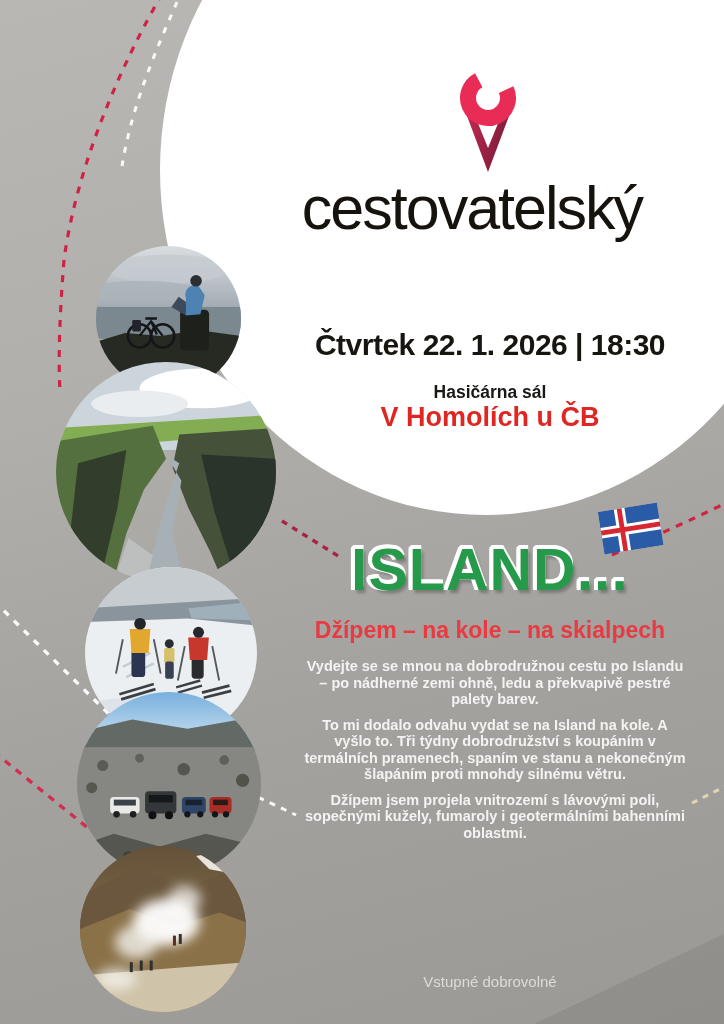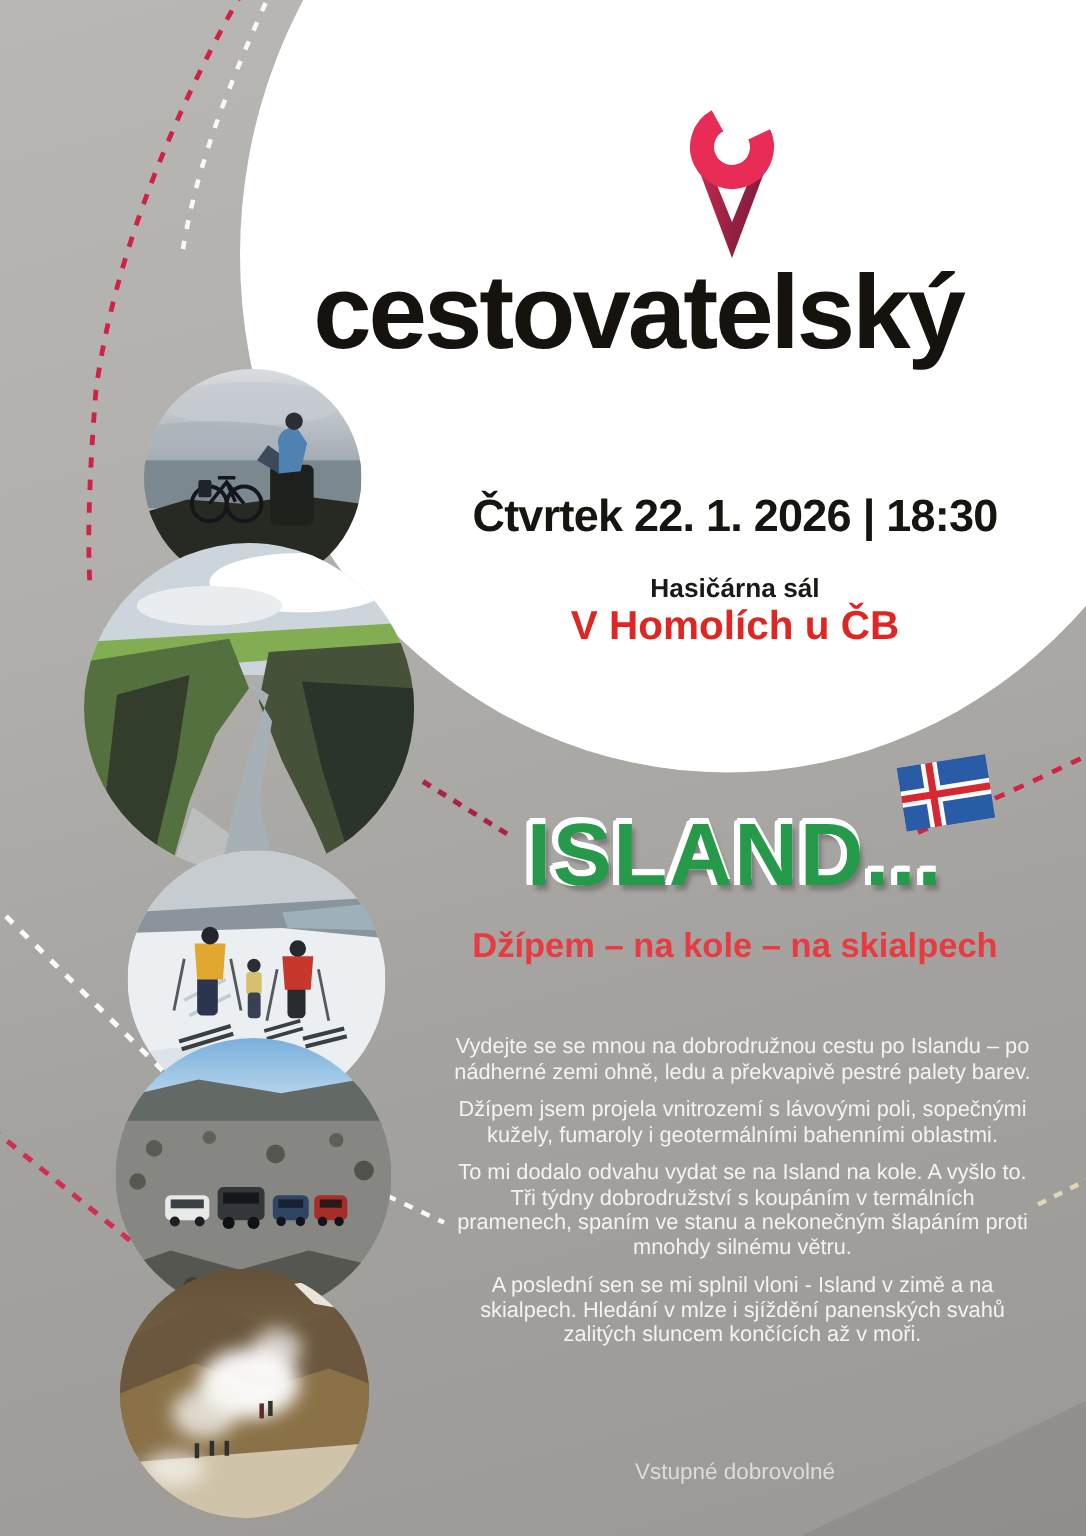"cestovatelský" .title { font-size: 70px -> 61px; font-weight: bold -> normal }
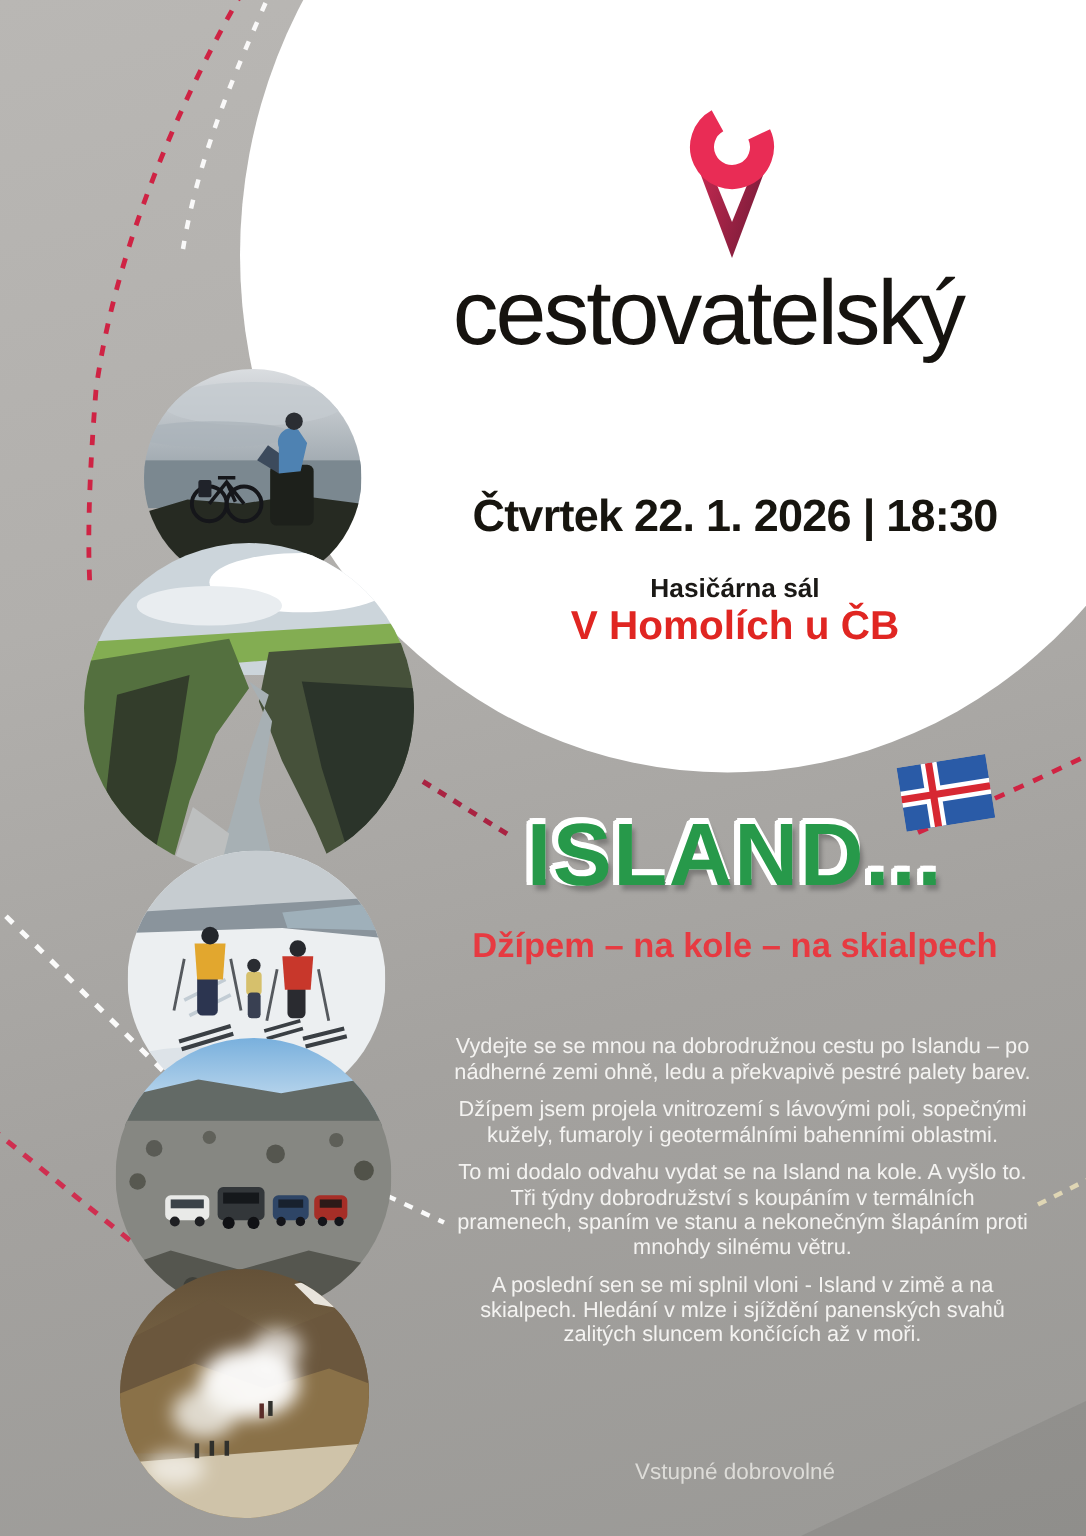"Vydejte se se mnou na" .body-copy { font-weight: normal -> bold; margin-top: 32px -> none }
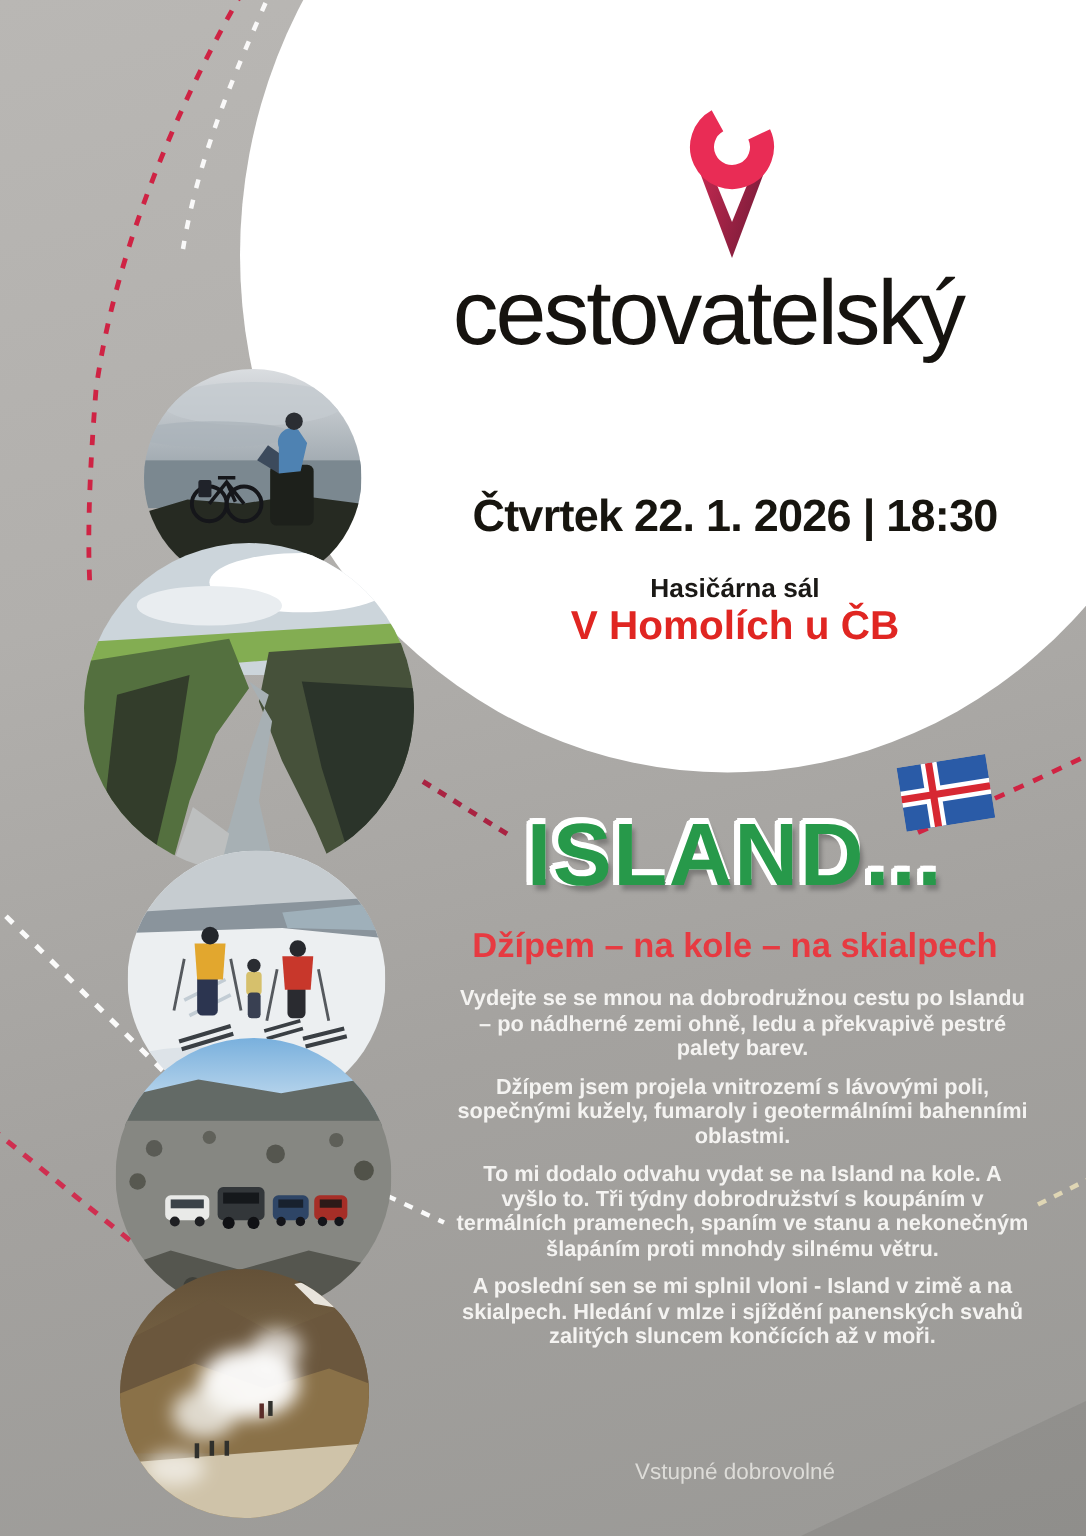"Džípem jsem projela vnitrozemí s" p { order: before "To mi dodalo odvahu vydat" -> after "To mi dodalo odvahu vydat" }
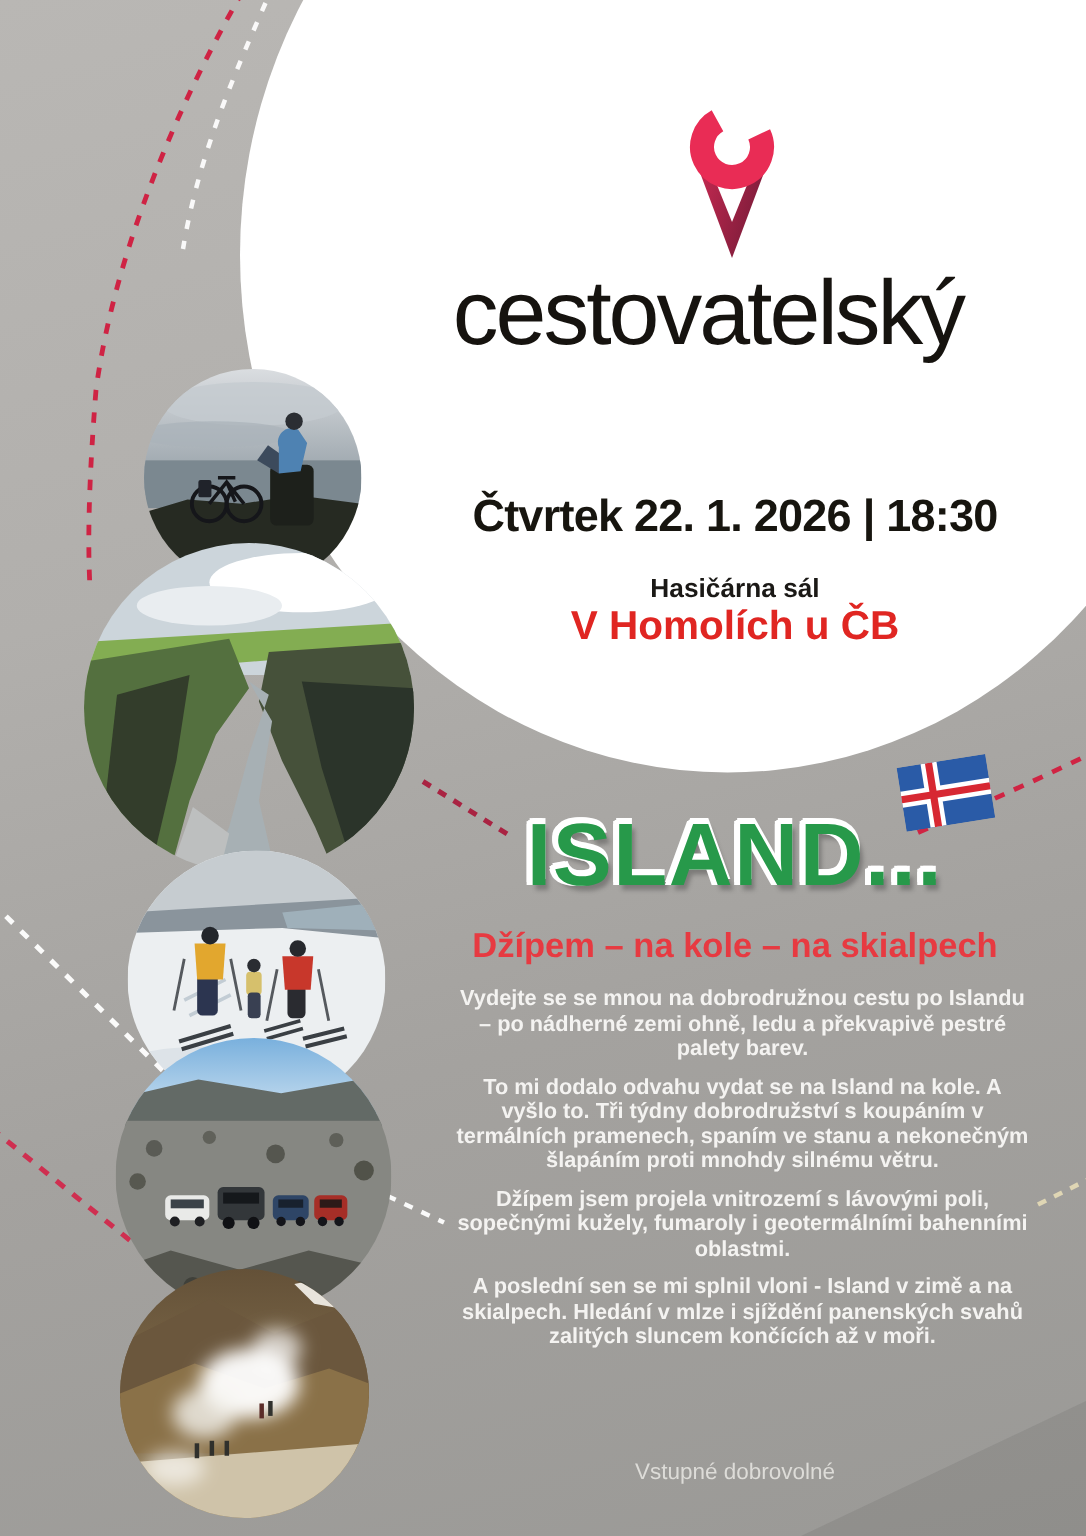"A poslední sen se mi" p { html: <p>A poslední sen se mi splnil vloni - Island v zimě a na skialpech. Hledání v mlze i sjíždění panenských svahů zalitých sluncem končících až v moři.</p> -> none }
